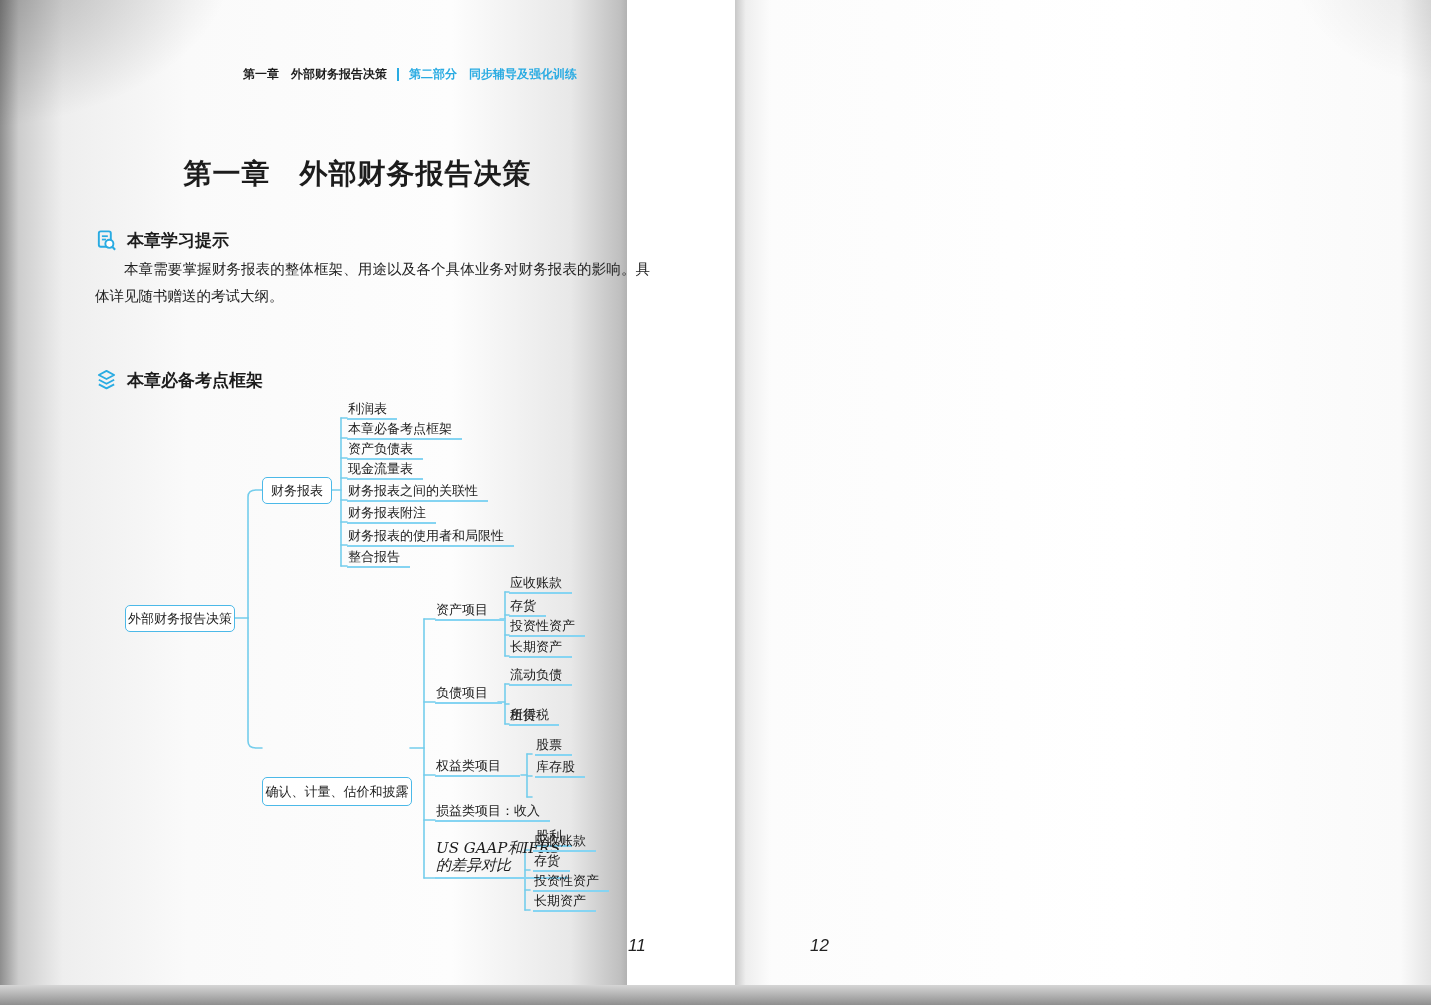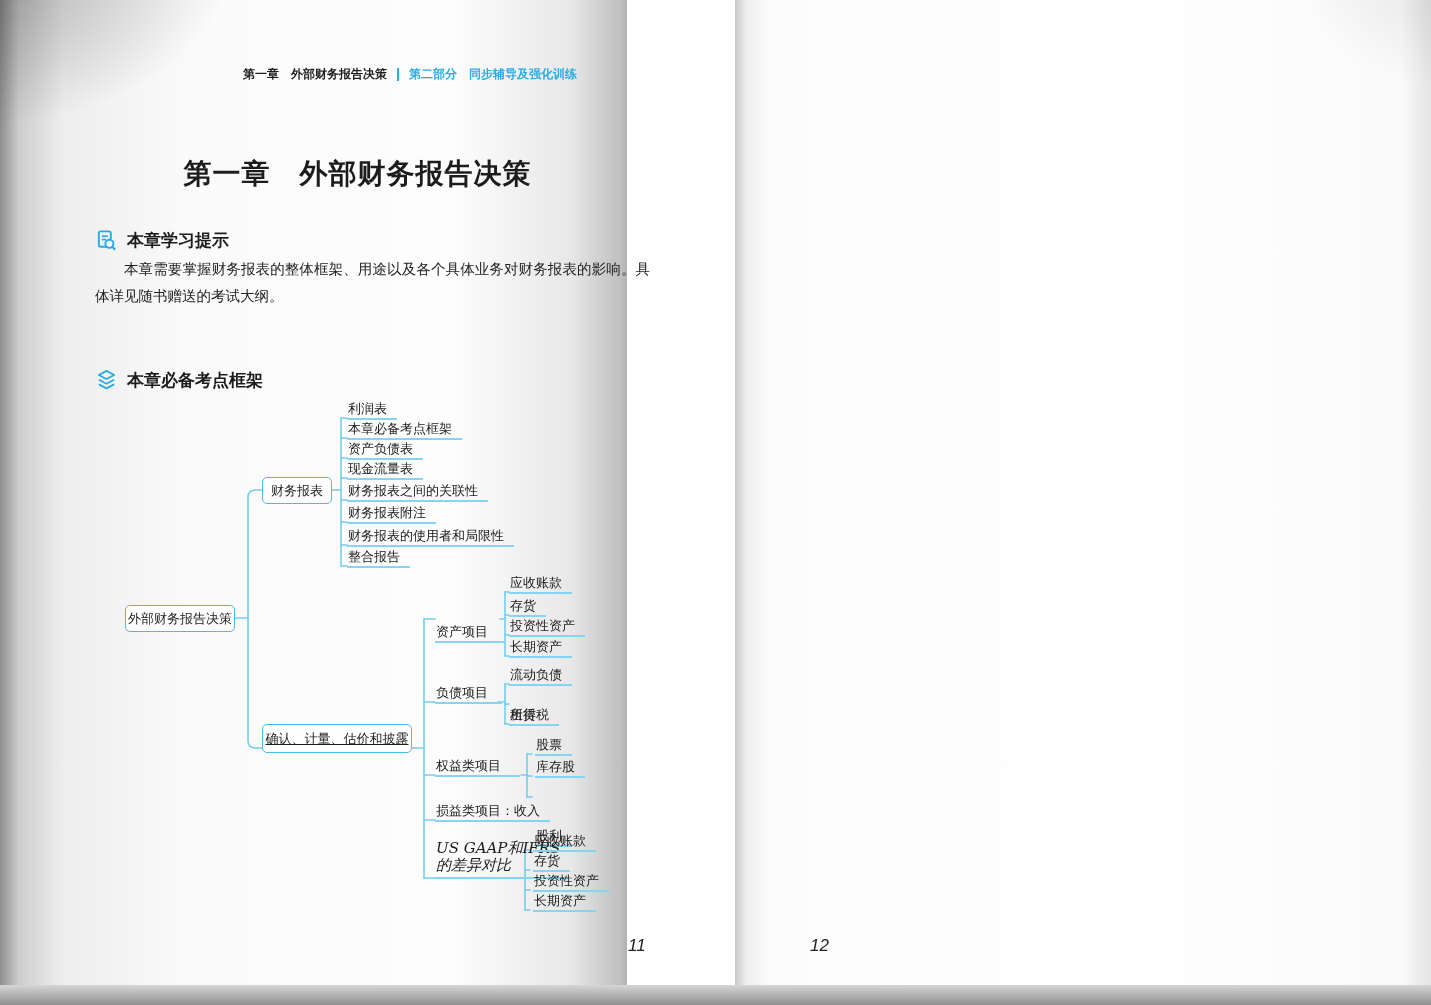"资产项目" div.leaf { top: 624px -> 602px }
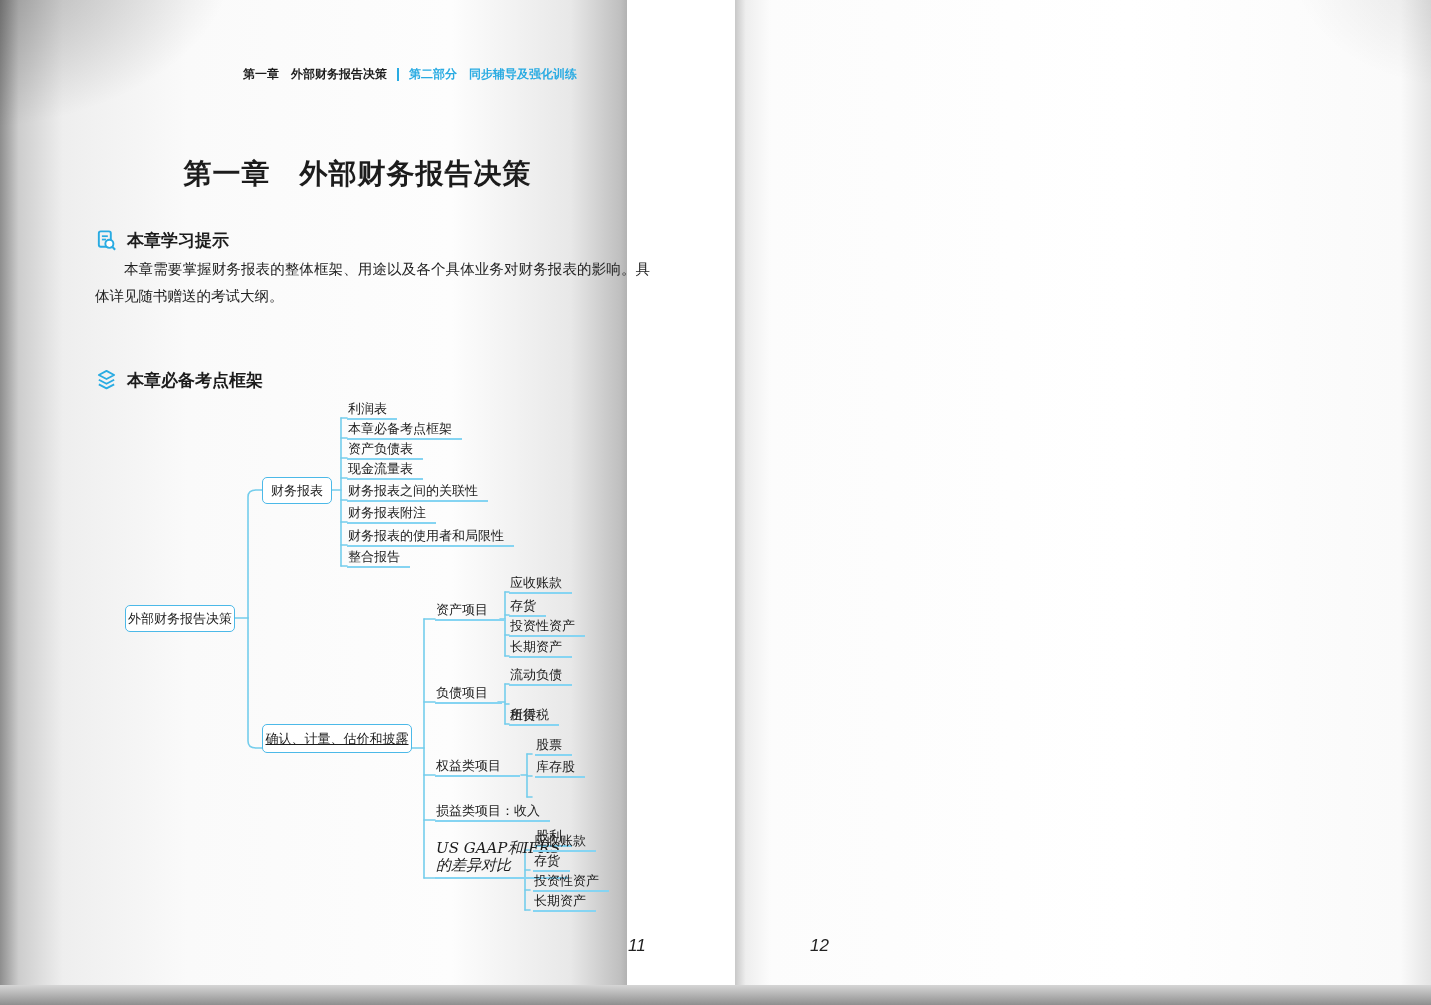"确认、计量、估价和披露" div.nbox { text-decoration: underline -> none; top: 724px -> 777px }
